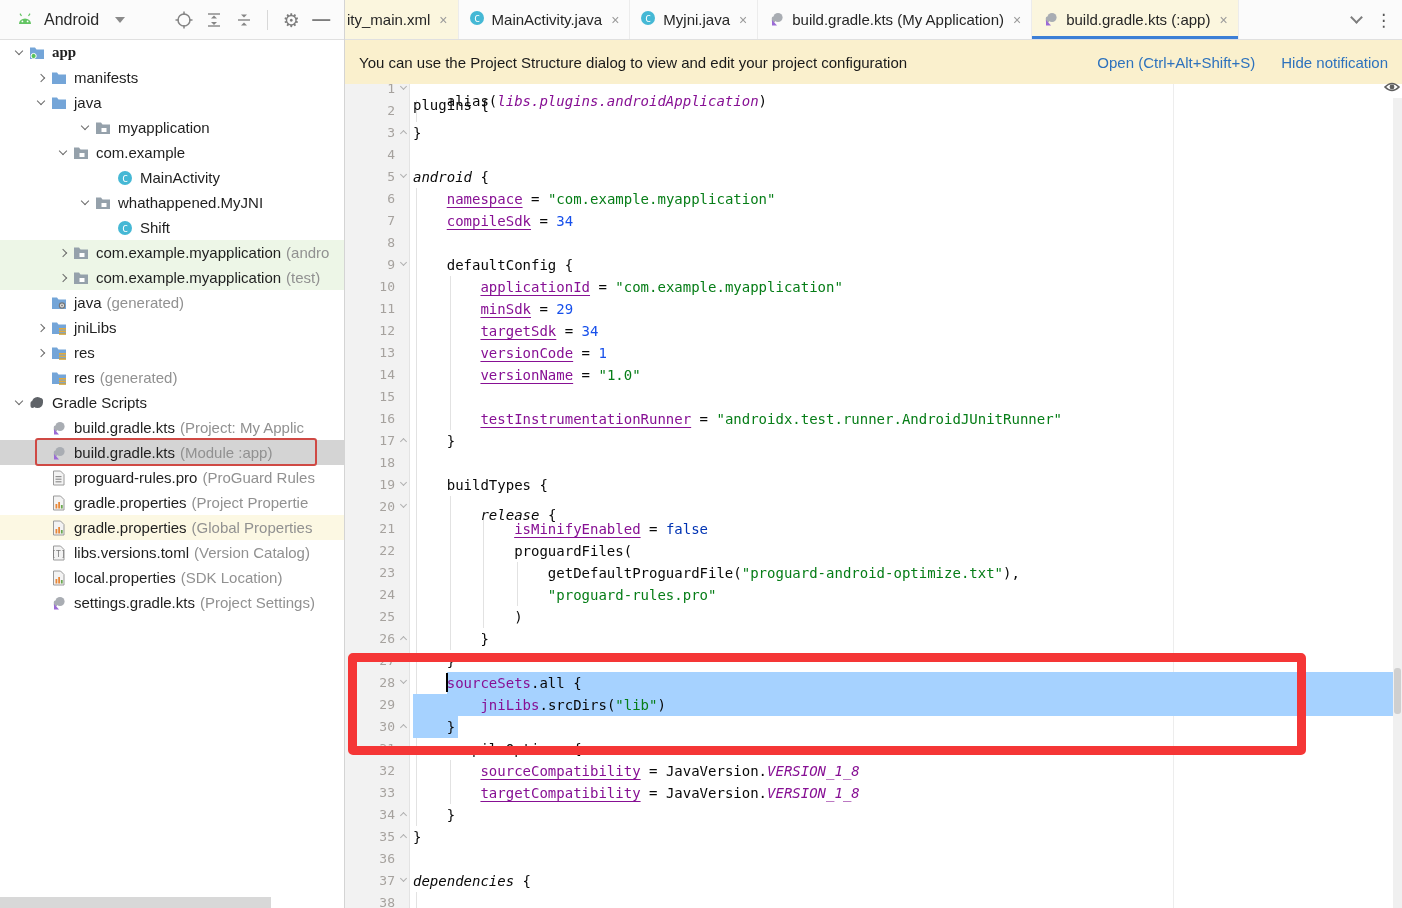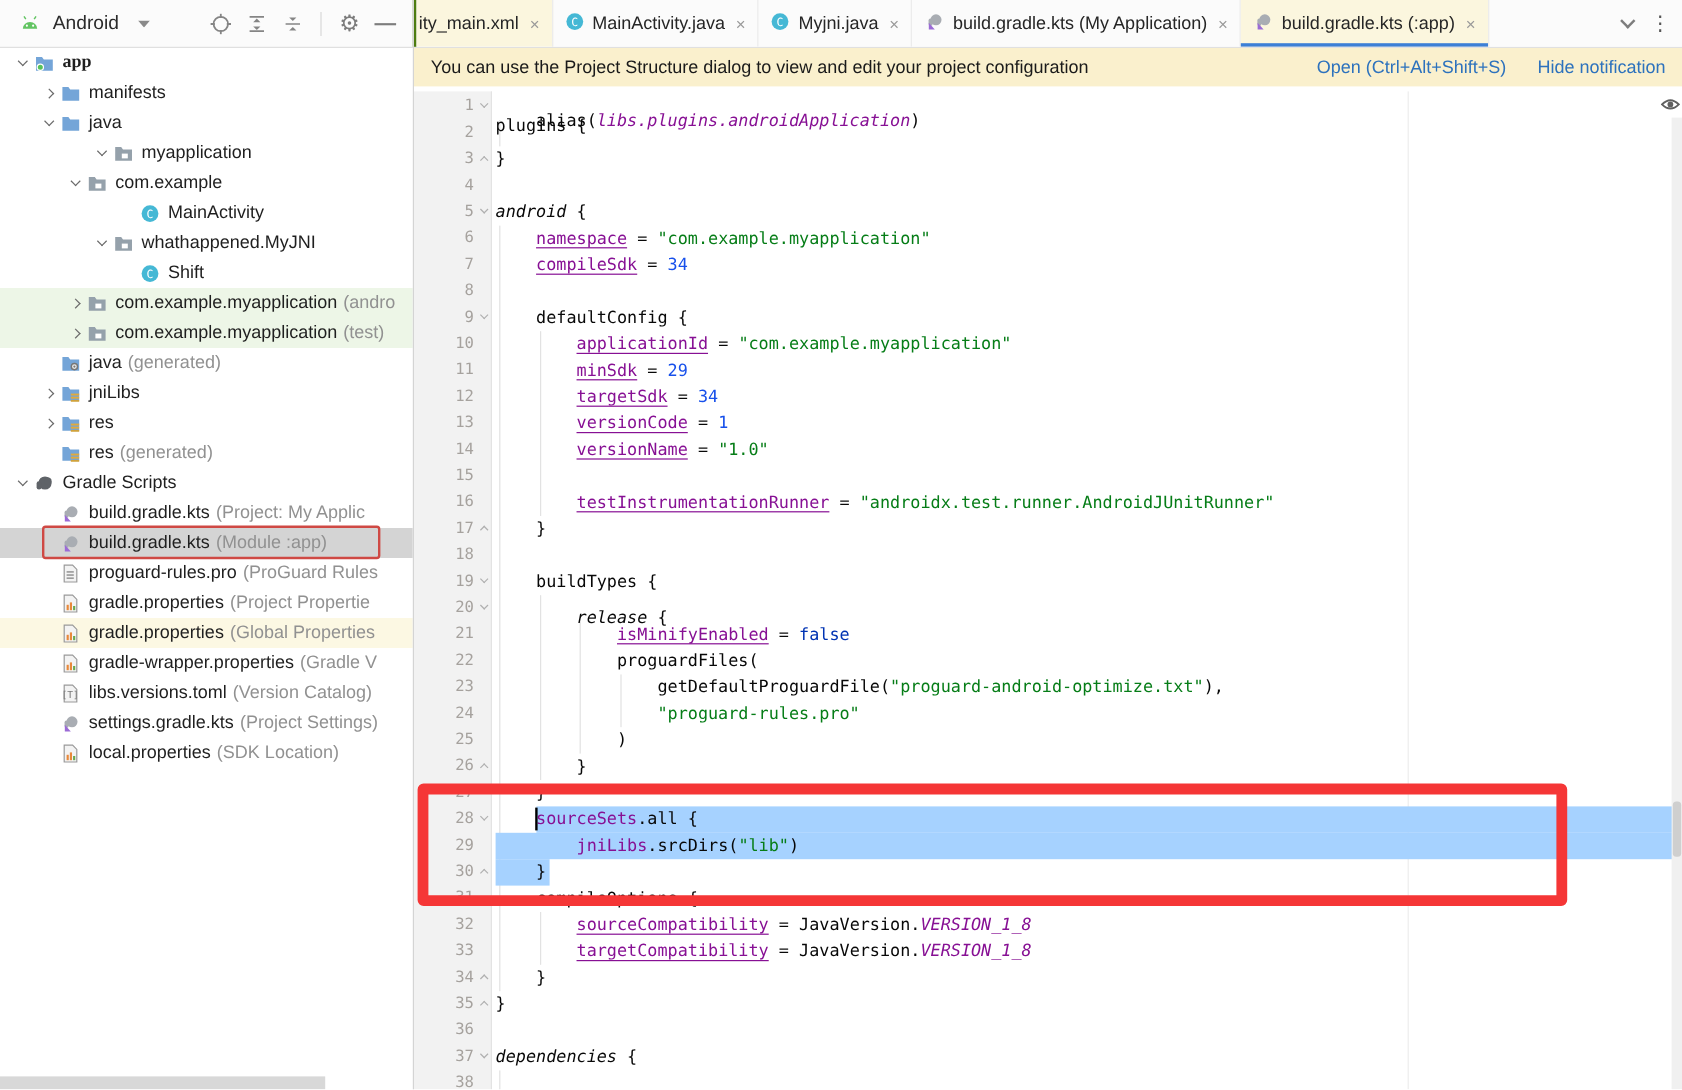"ity_main.xml" #tabstrip { border-left: 3px solid #4d7c0f -> 1px solid #4d7c0f }
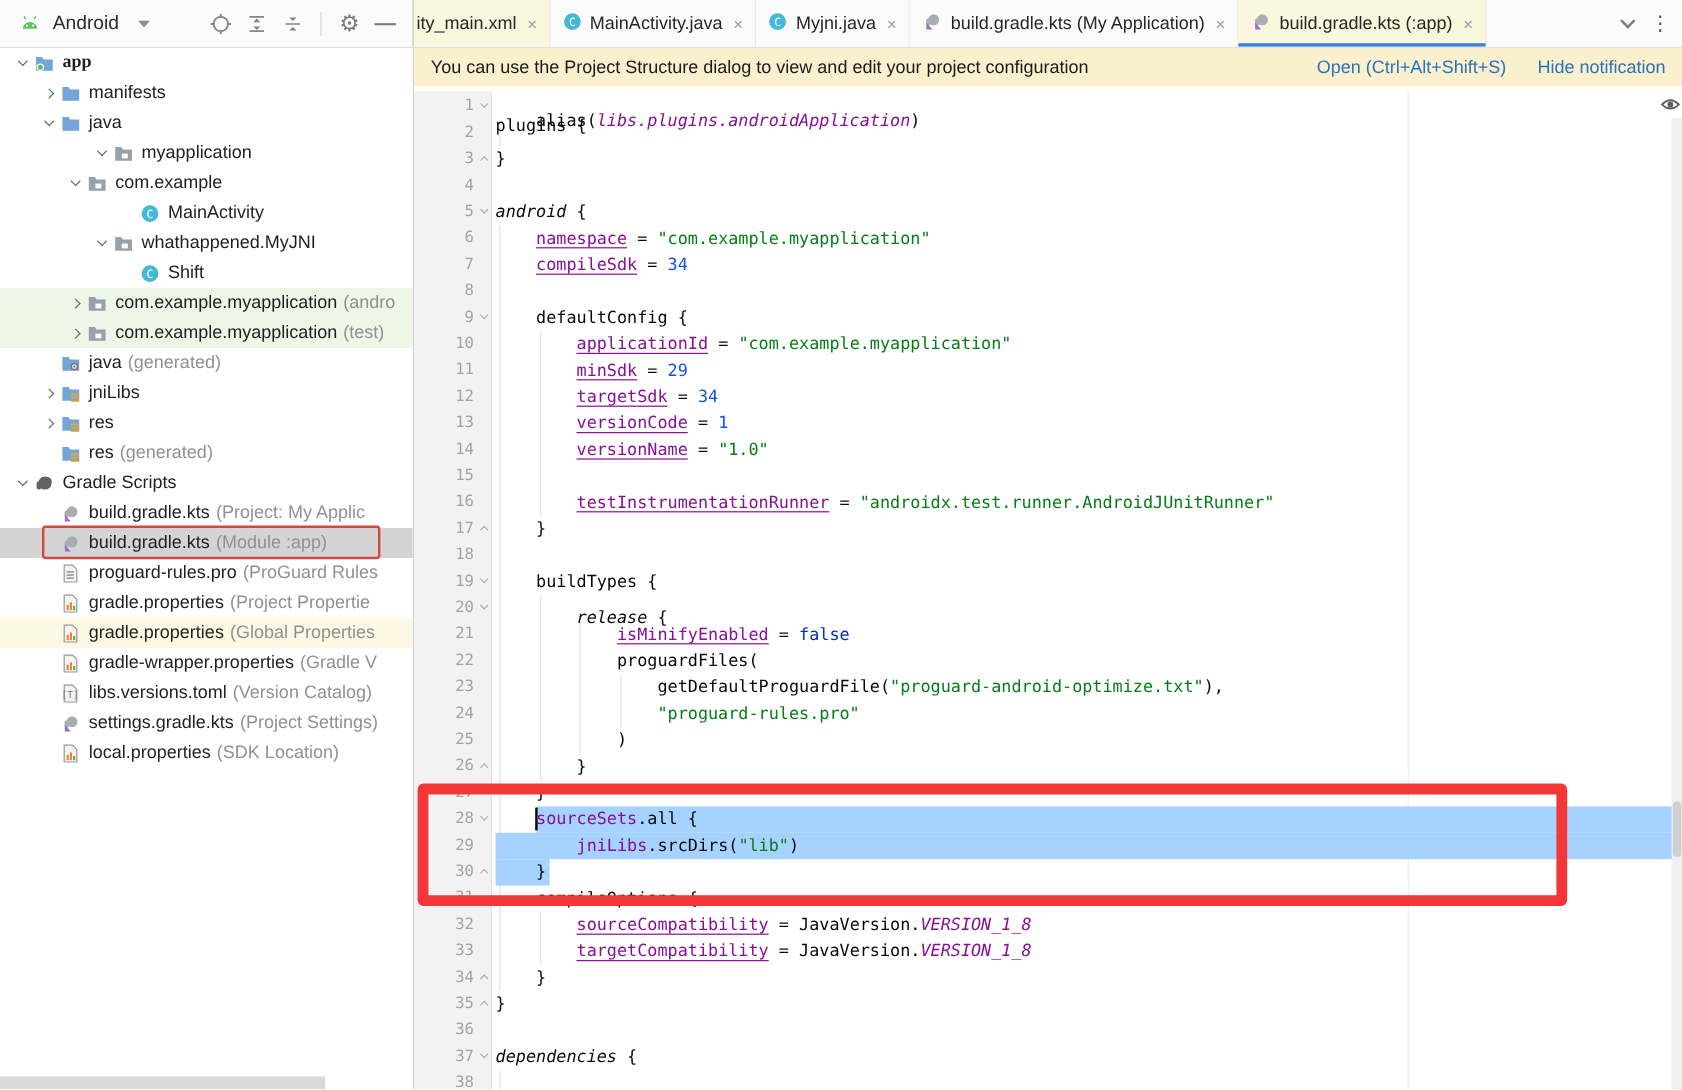"You can use the Project" #banner { height: 32px -> 44px }
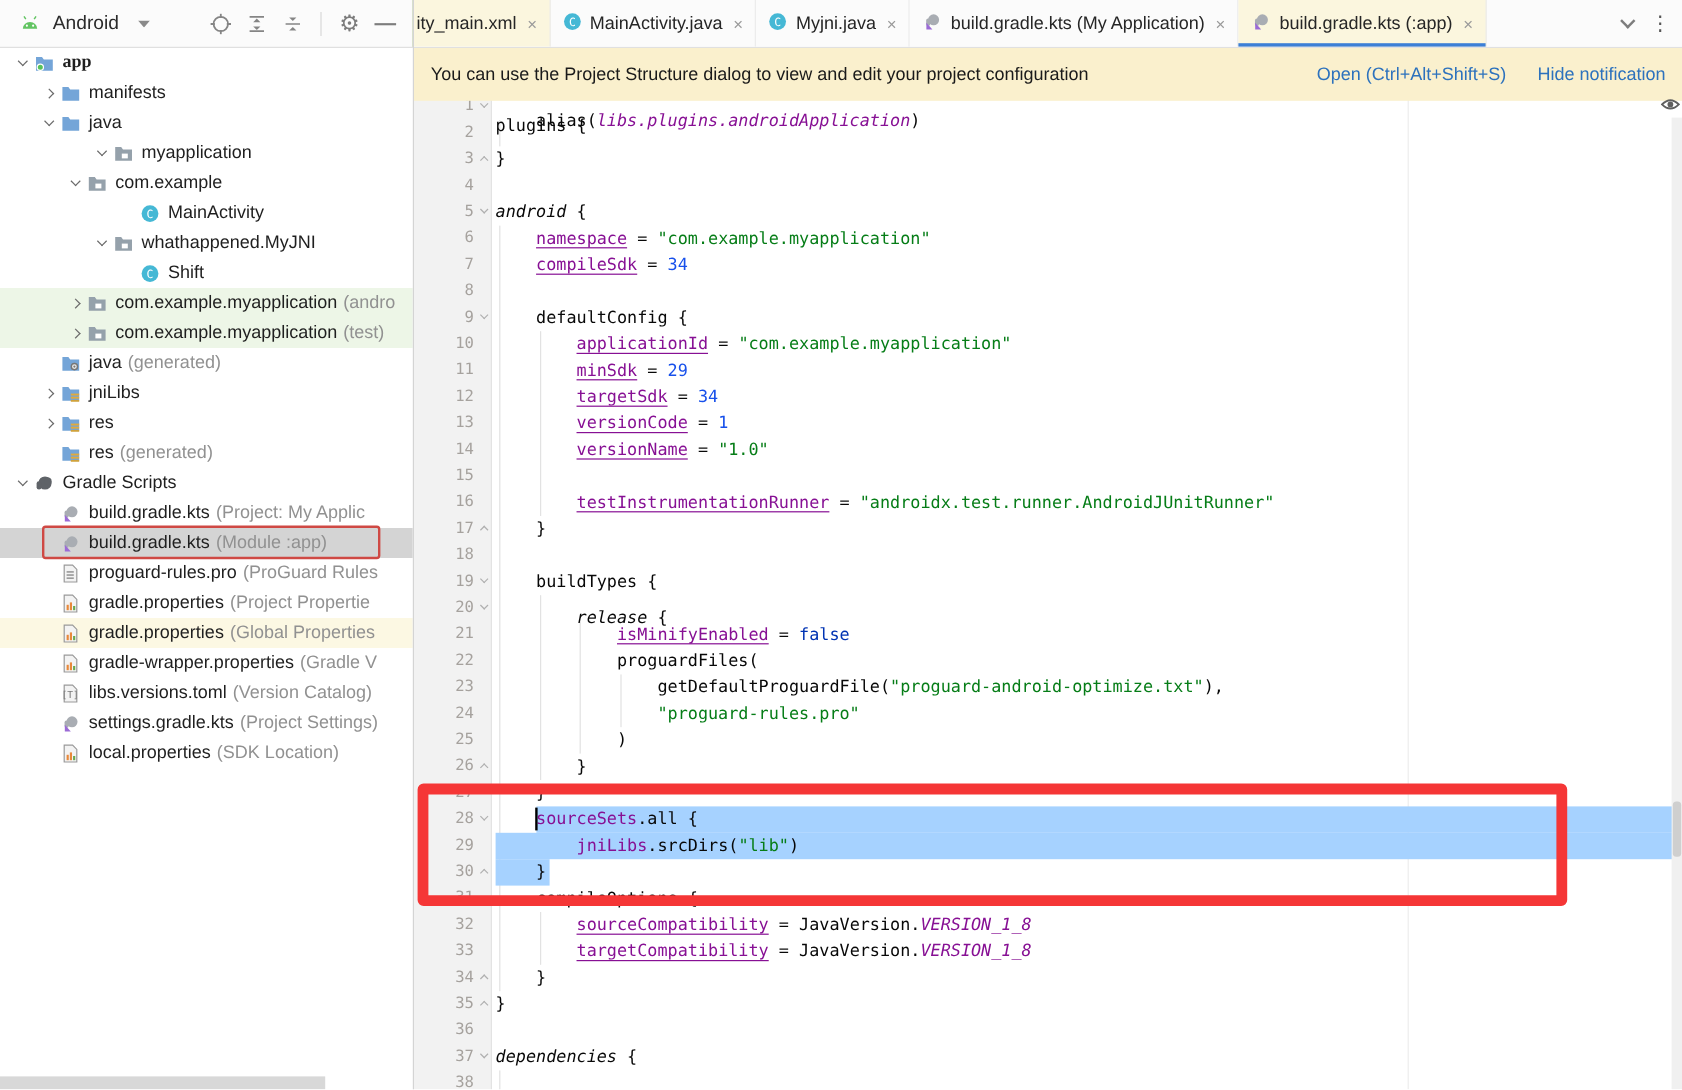"gradle-wrapper.properties" div.trow { html: <div> <span></span> <span></span> <span> <svg> <path></path> <rect></rect> <rect></rect> <rect></rect> </svg> </span> <span>gradle-wrapper.properties</span> <span>(Gradle V</span> </div> -> none }
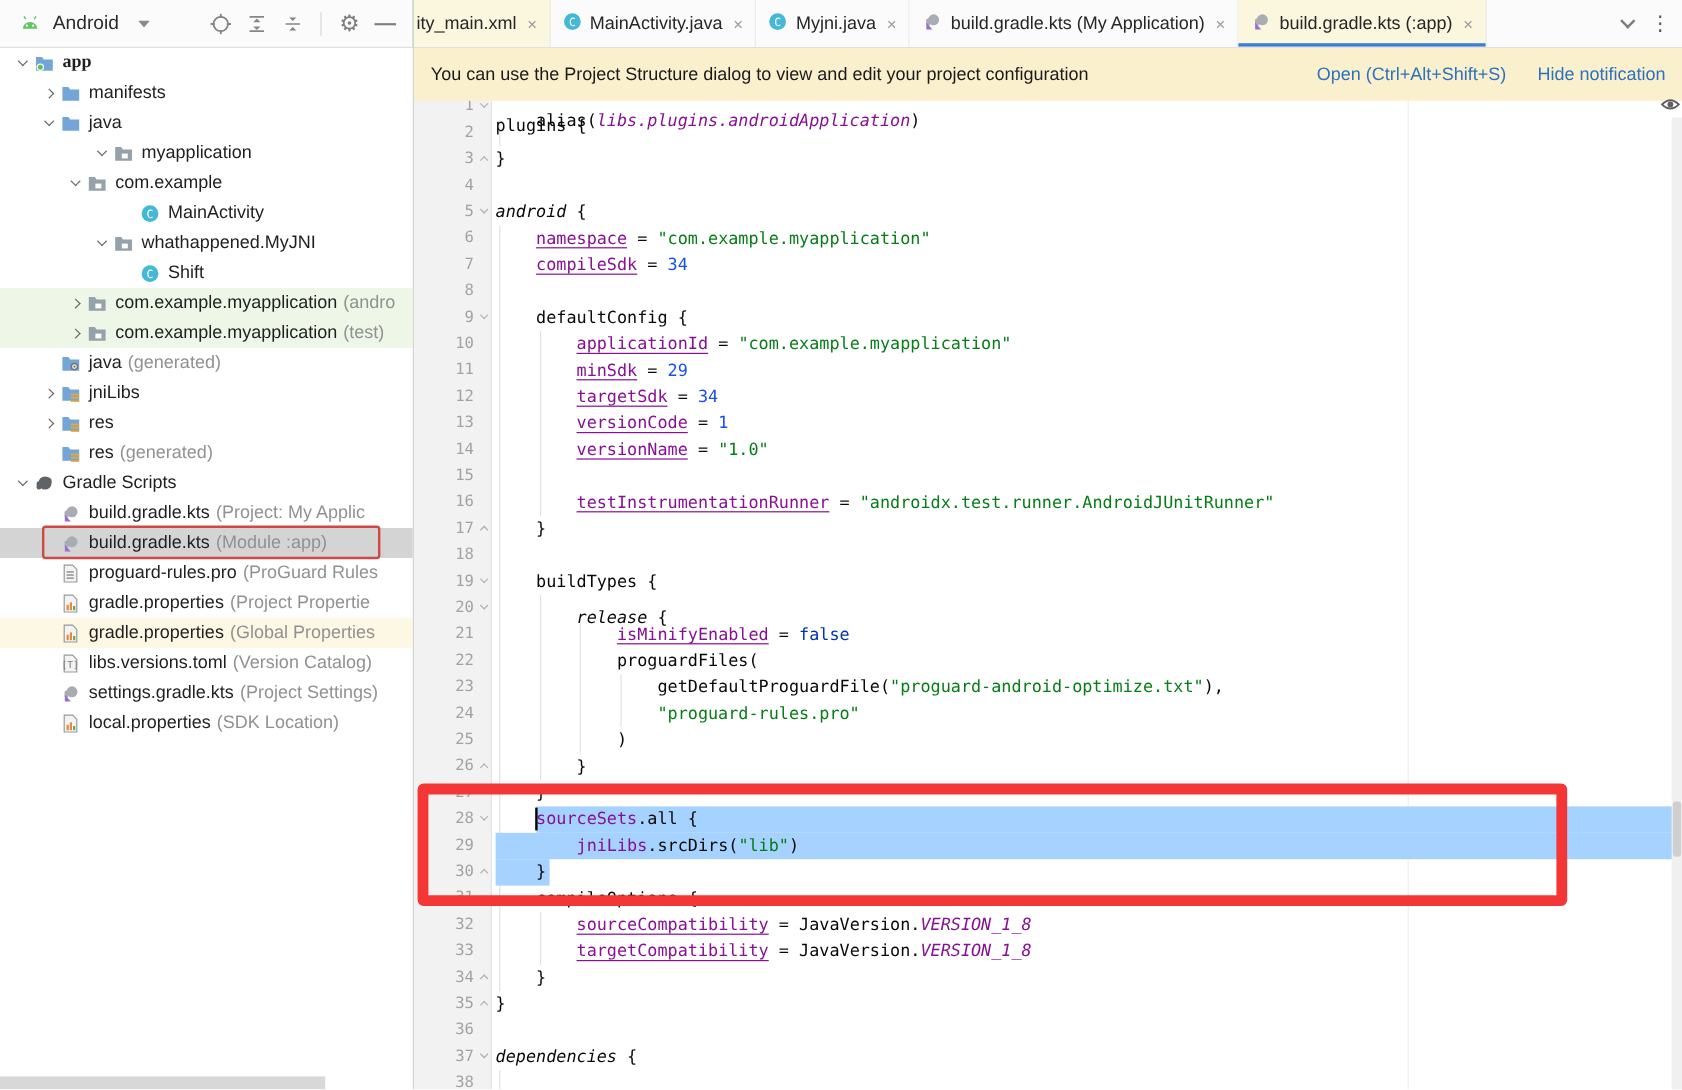"settings.gradle.kts" div.trow { order: before "local.properties" -> after "local.properties" }
